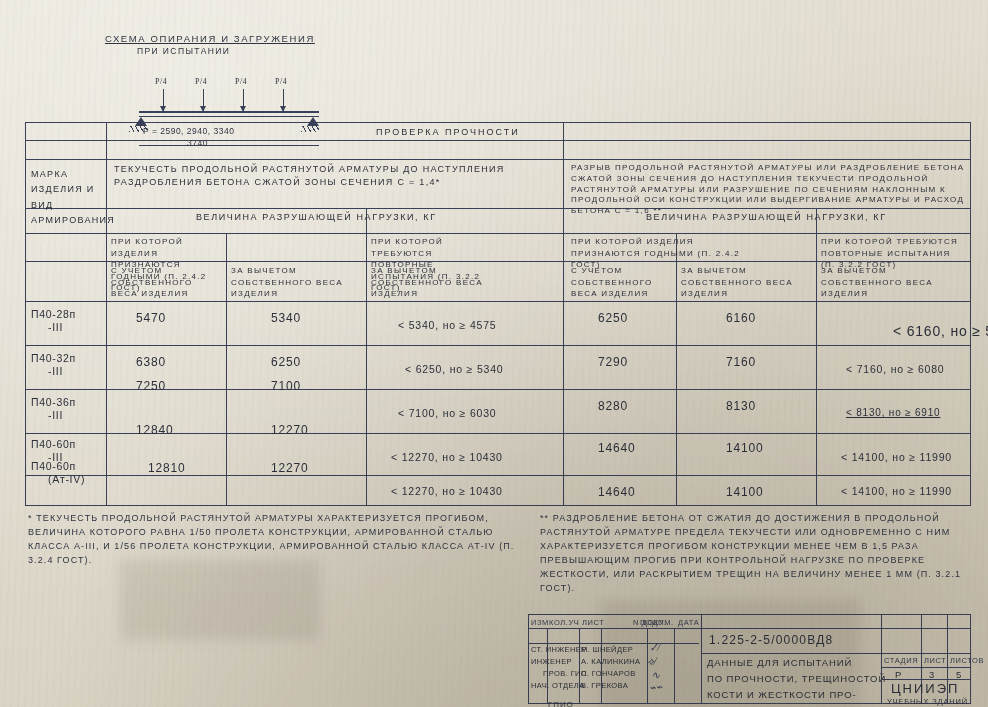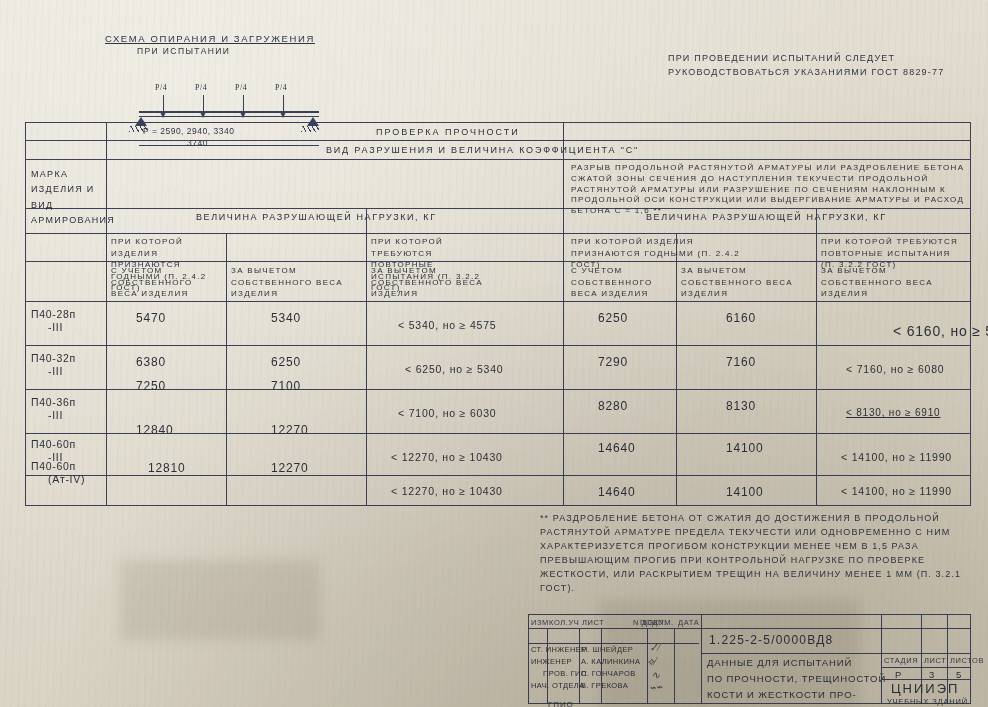"ПРИ ПРОВЕДЕНИИ ИСПЫТАНИЙ СЛЕДУЕТ" div.ink { html: <div>При проведении испытаний следует руководствоваться указаниями ГОСТ 8829-77</div> -> none }
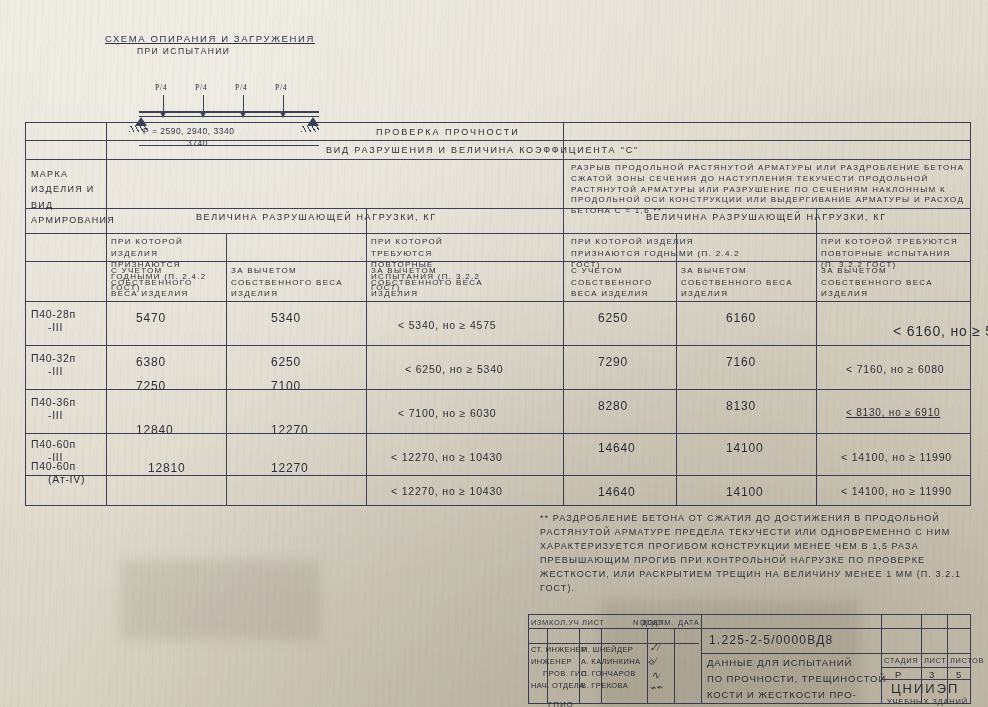"P/4" .arrow { top: 28px -> 22px }
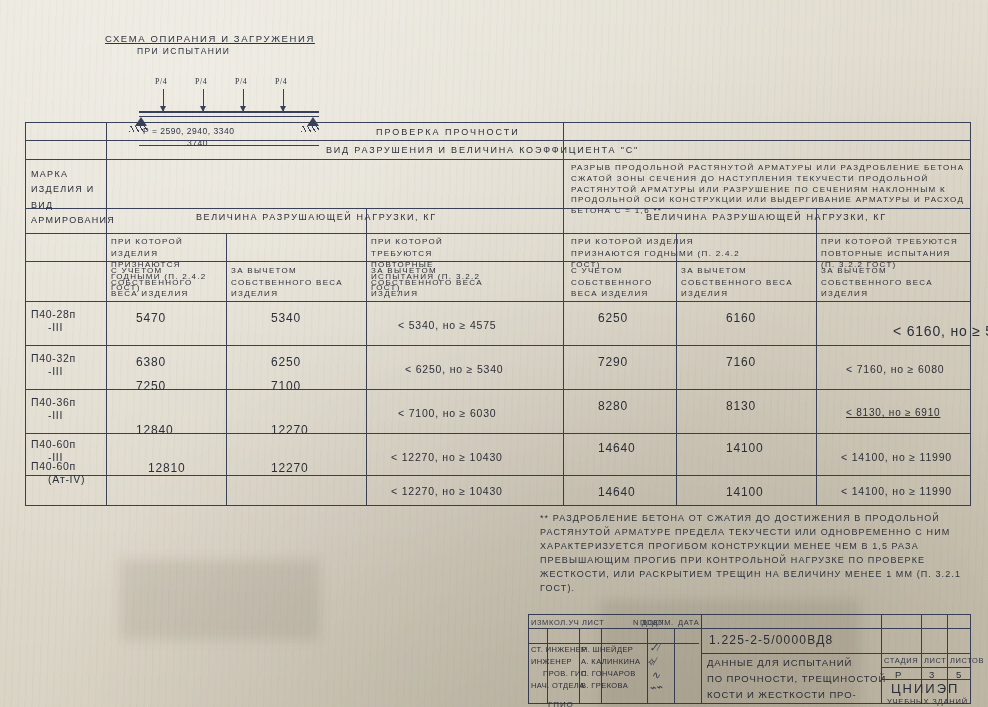"ВИД РАЗРУШЕНИЯ И ВЕЛИЧИНА КОЭФФИЦИЕНТА" div.cap { html: <div>Вид разрушения и величина коэффициента "С"</div> -> none }
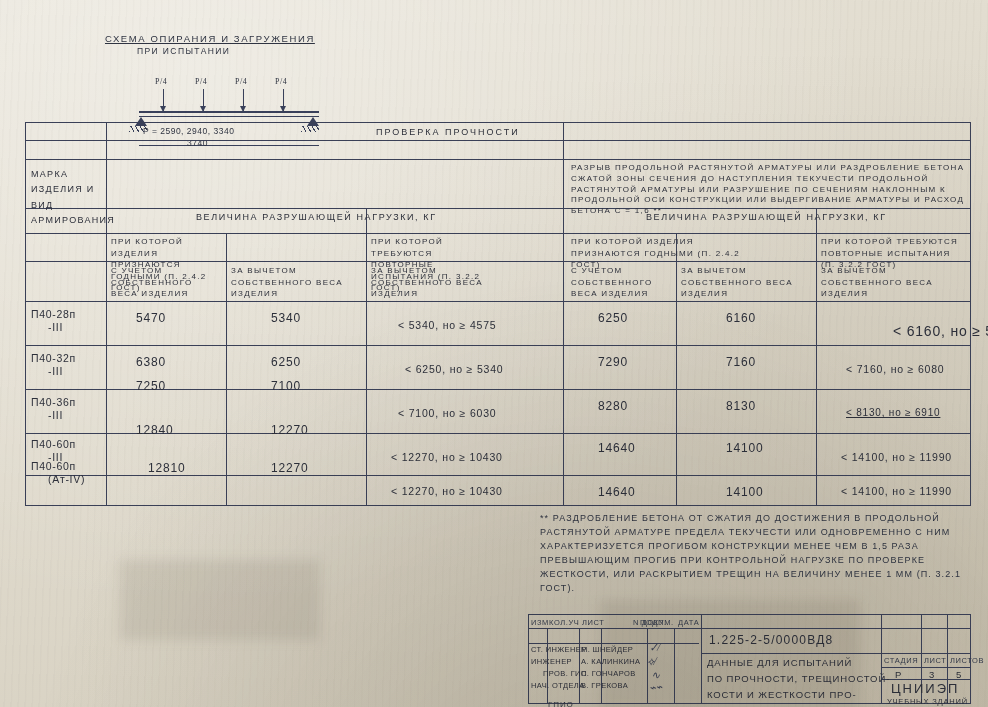"ТЕКУЧЕСТЬ ПРОДОЛЬНОЙ РАСТЯНУТОЙ АРМАТУРЫ" div.cap { html: none -> <div>Текучесть продольной растянутой арматуры до наступления раздробления бетона сжатой зоны сечения с = 1,4*</div> }
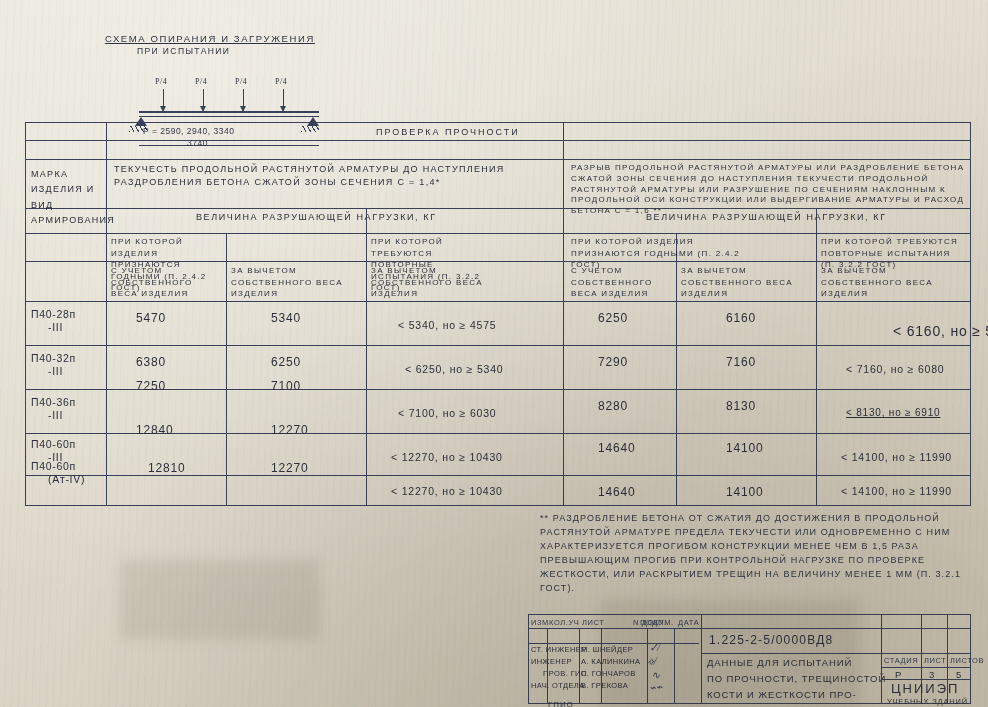"* ТЕКУЧЕСТЬ ПРОДОЛЬНОЙ РАСТЯНУТОЙ" div.footnote { html: none -> <div>* Текучесть продольной растянутой арматуры характеризуется прогибом, величина которого равна 1/50 пролета конструкции, армированной сталью класса А-III, и 1/56 пролета конструкции, армированной сталью класса Ат-IV (п. 3.2.4 ГОСТ).</div> }
